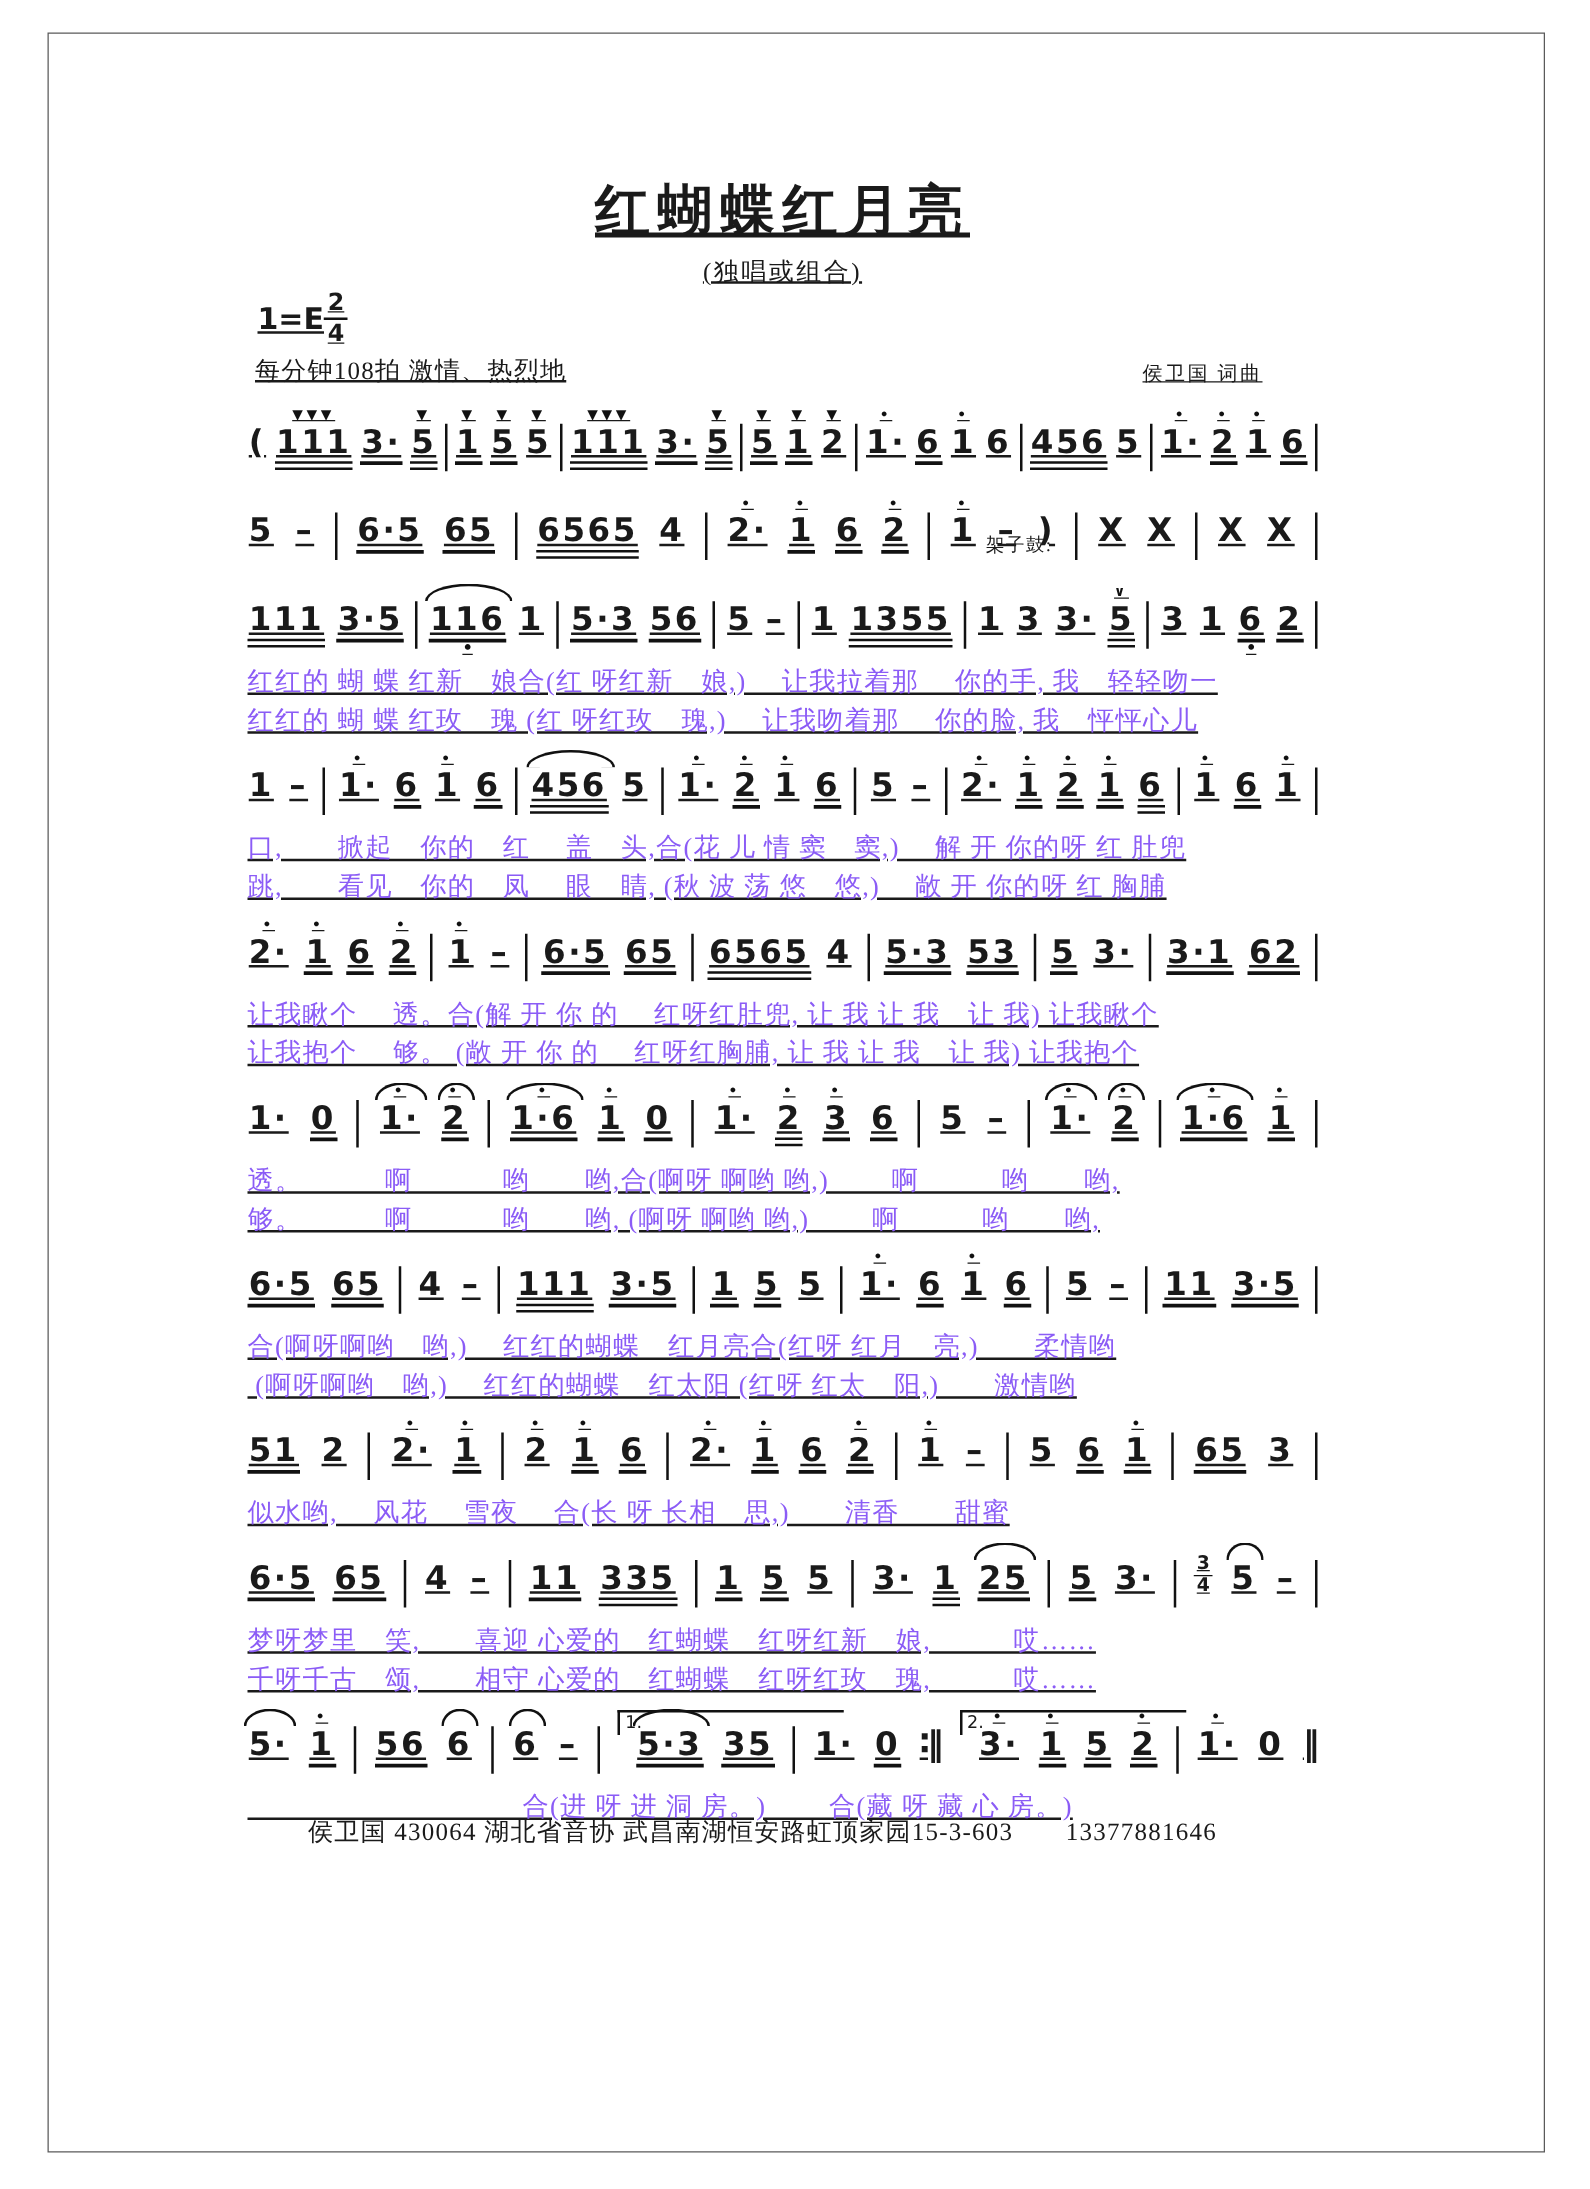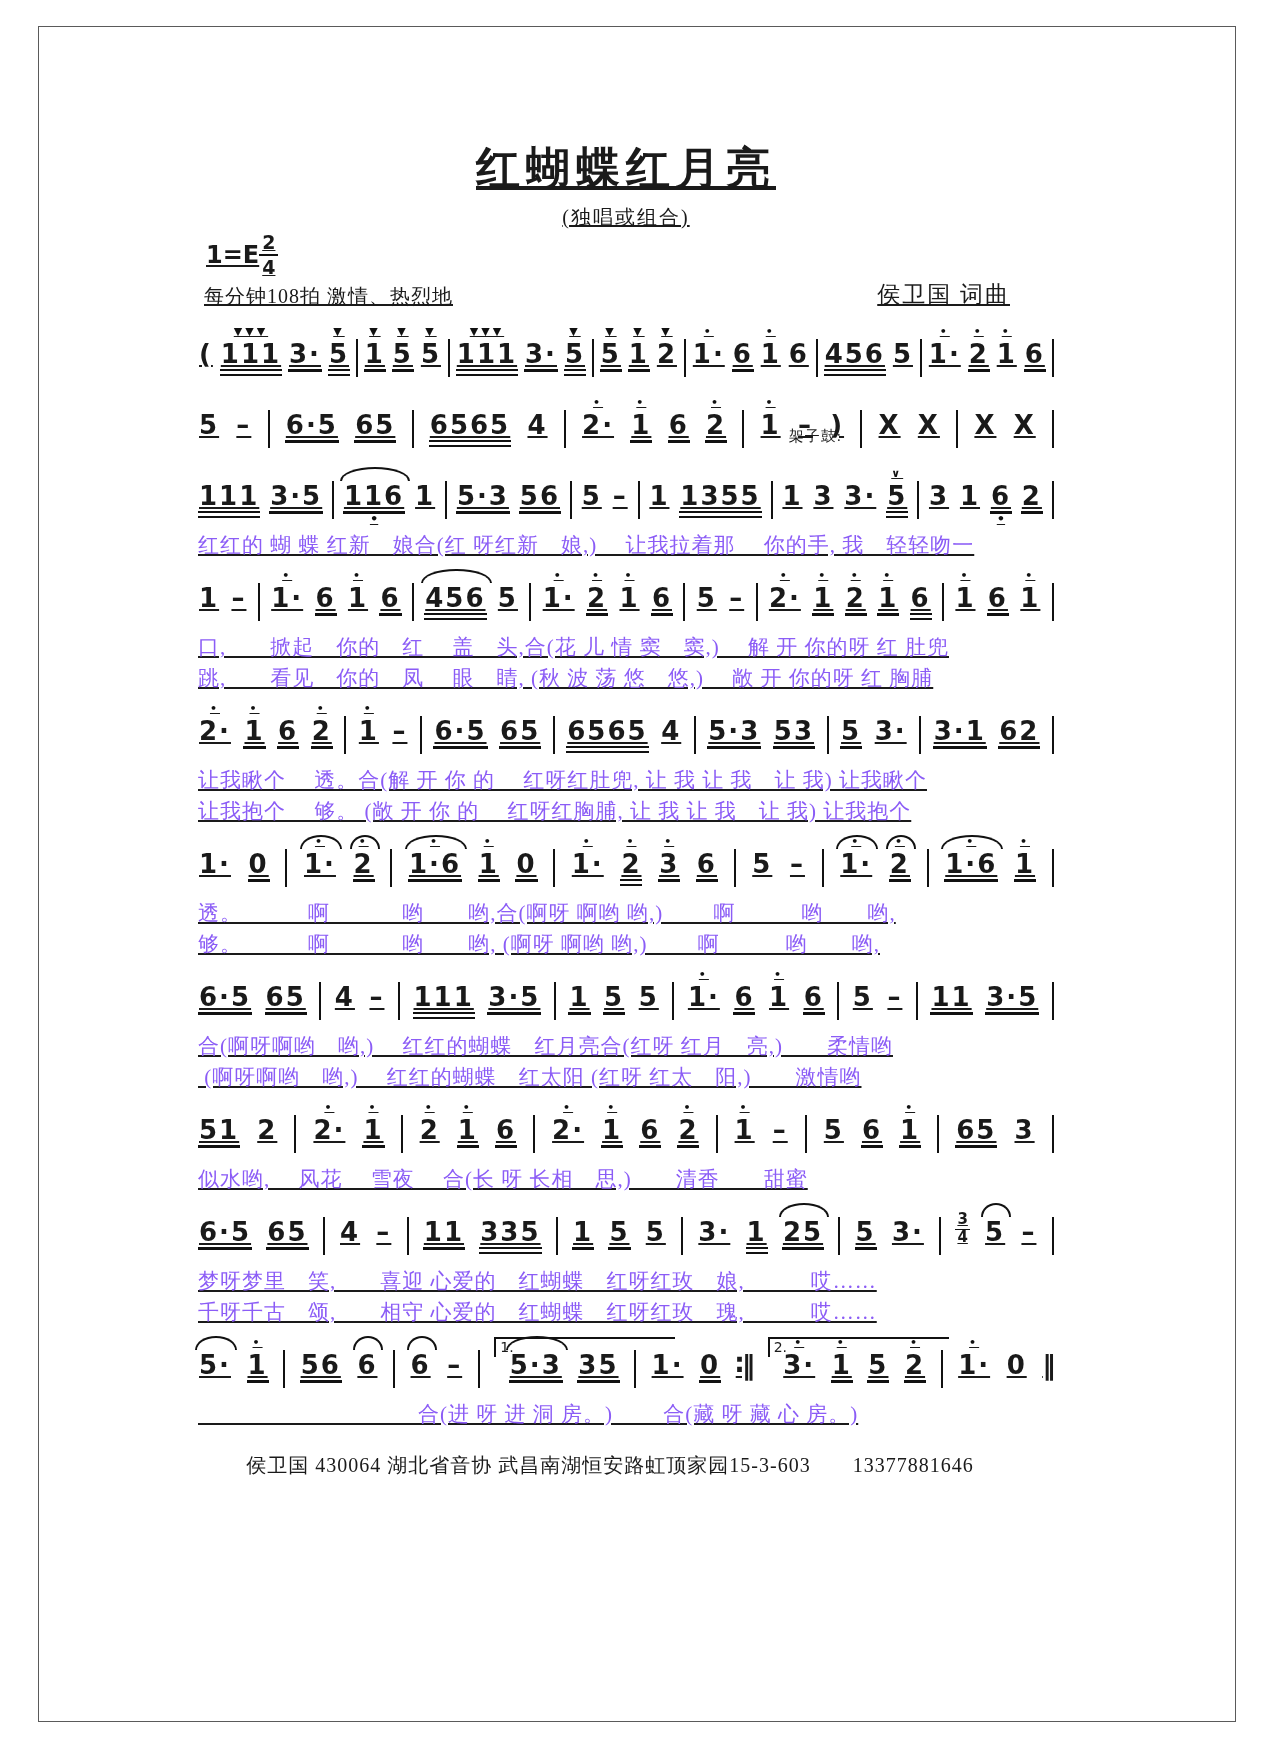"侯卫国 词曲" .credit { font-size: 23px -> 16px }
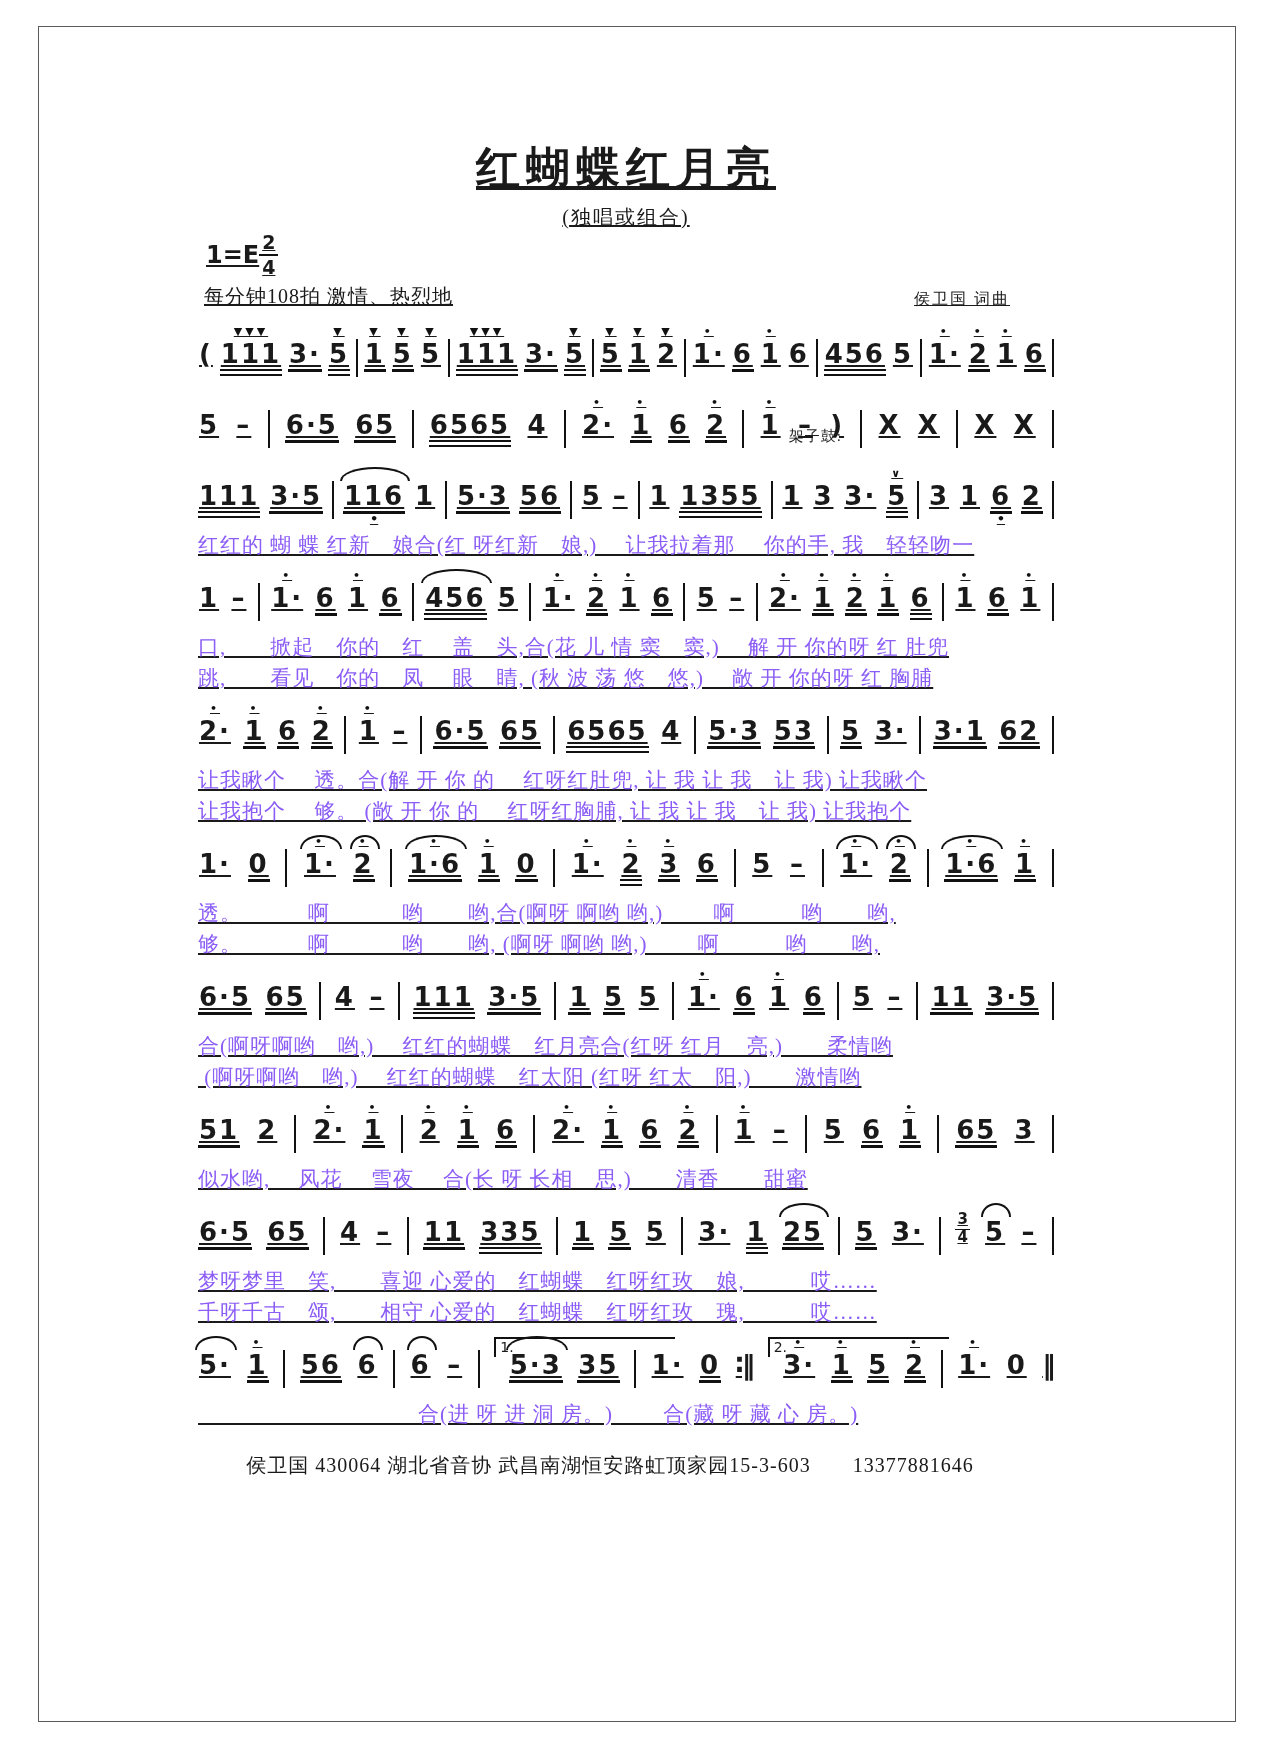"红红的 蝴 蝶 红玫 瑰" div.lyric { html: none -> <div>红红的 蝴 蝶 红玫 瑰 (红 呀红玫 瑰,) 让我吻着那 你的脸, 我 怦怦心儿</div> }
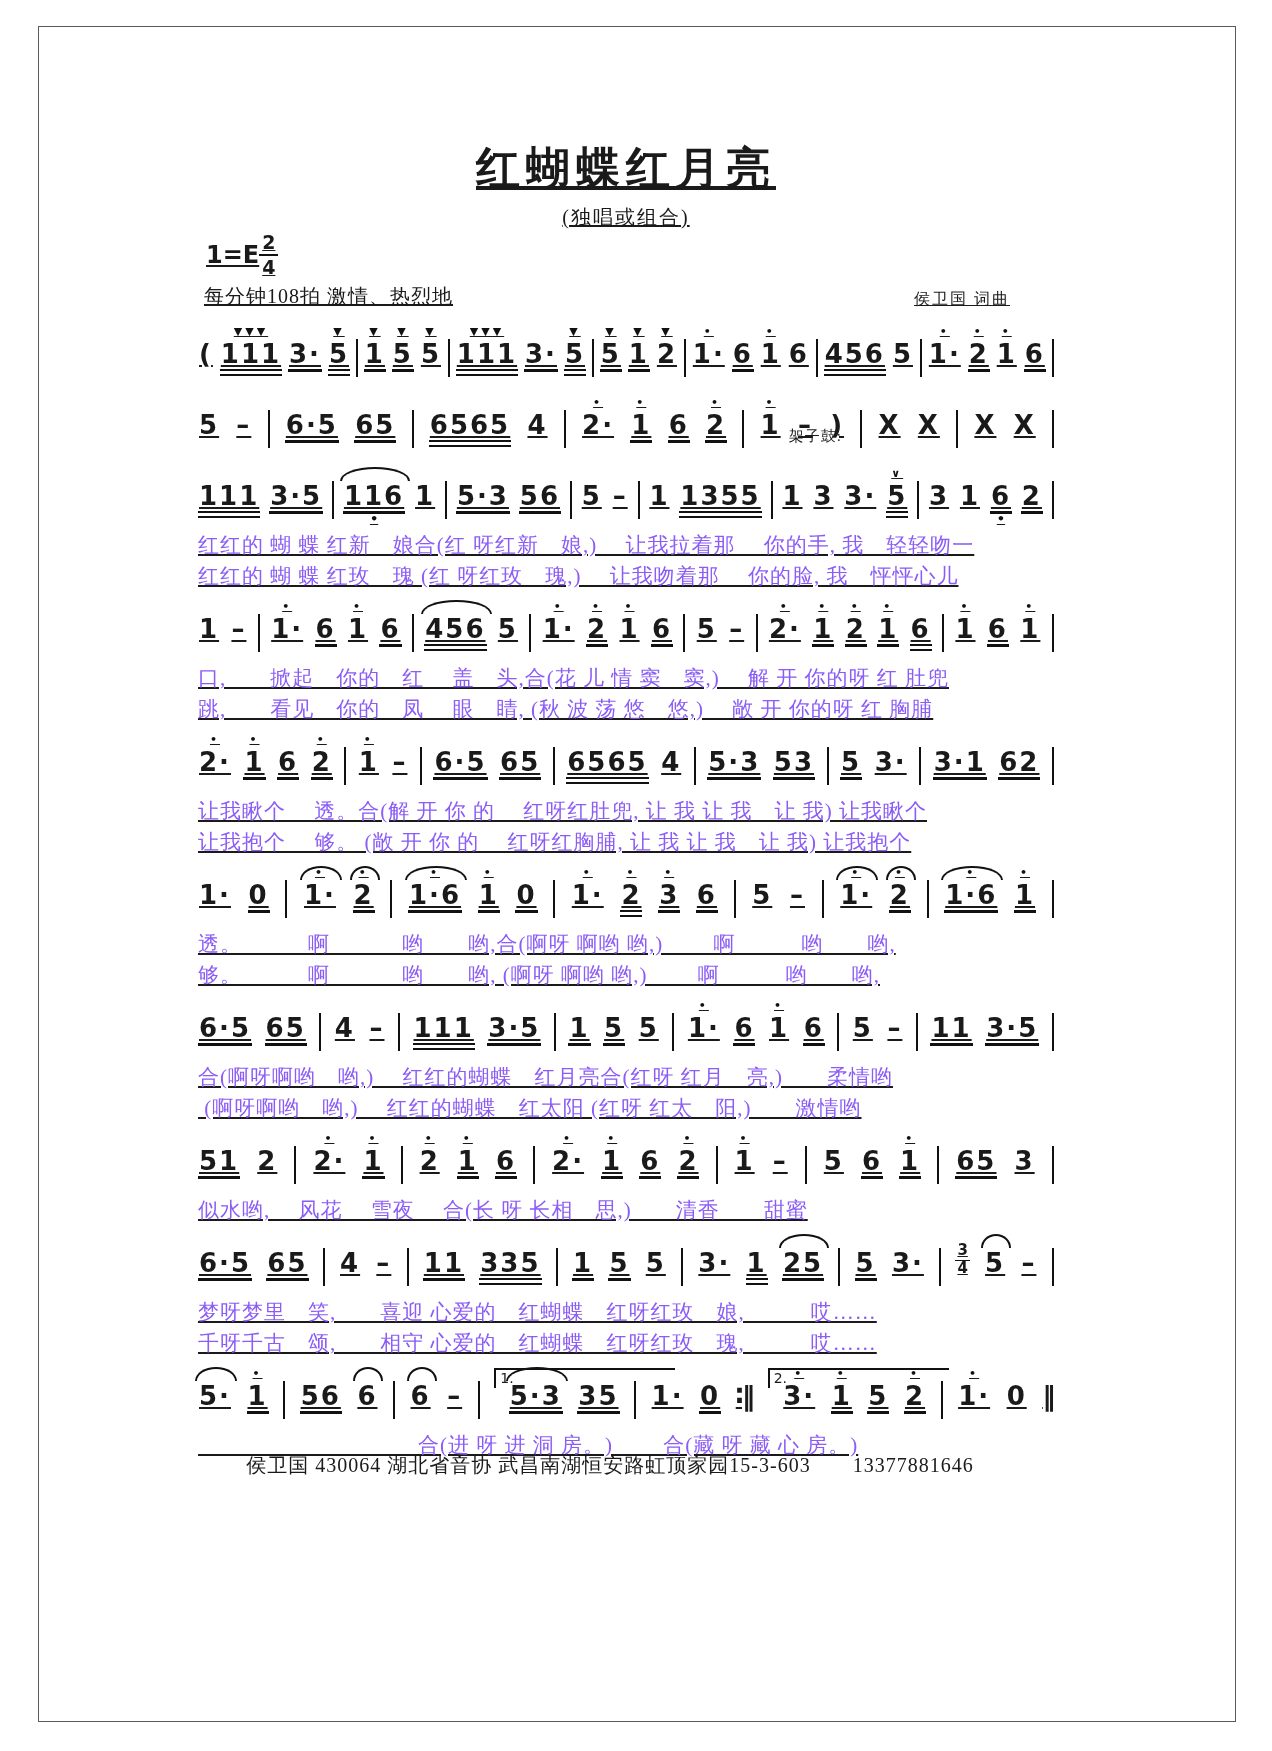"梦呀梦里 笑, 喜迎 心爱的 红蝴蝶" div.lyric { text: 玫 -> 新 }
